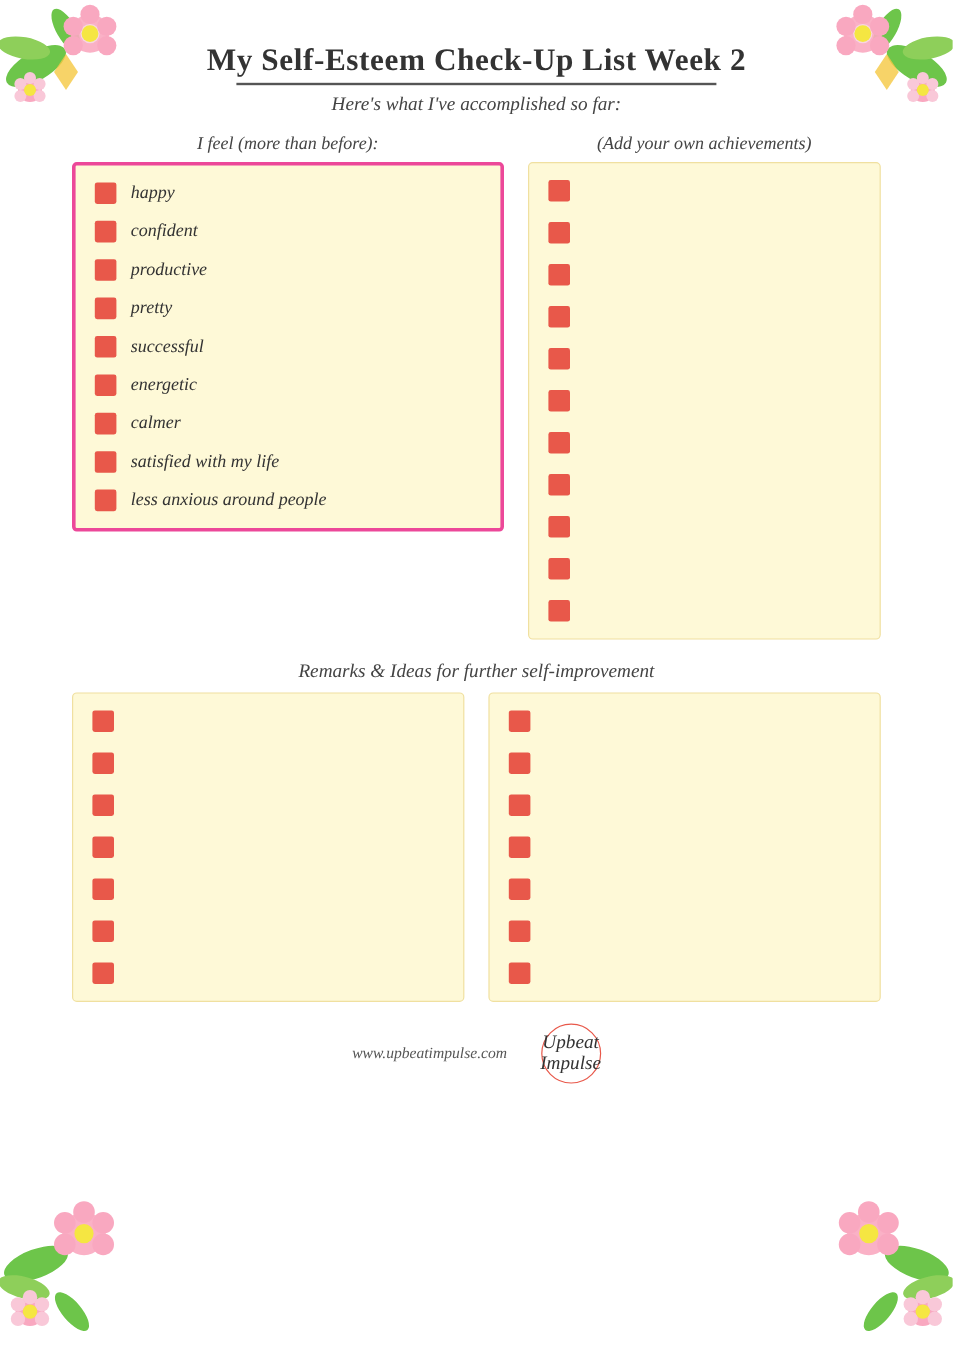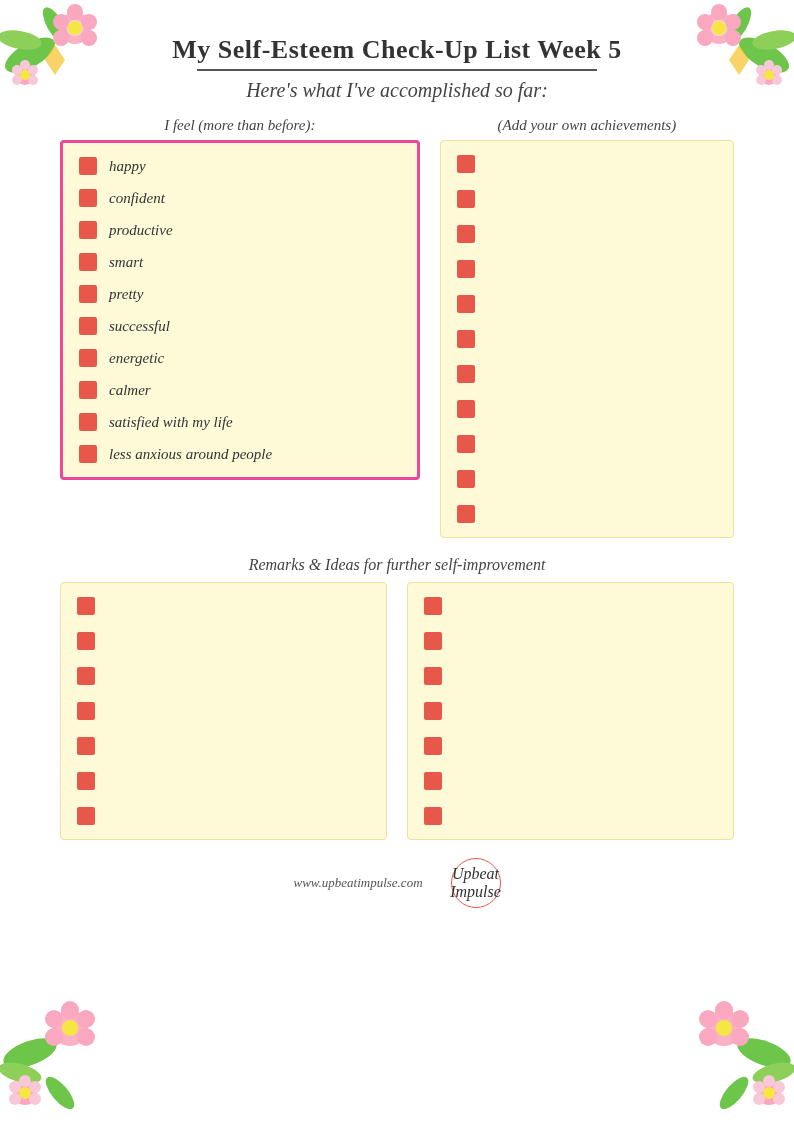"My Self-Esteem Check-Up List Week" div.main-title { text: 5 -> 2 }
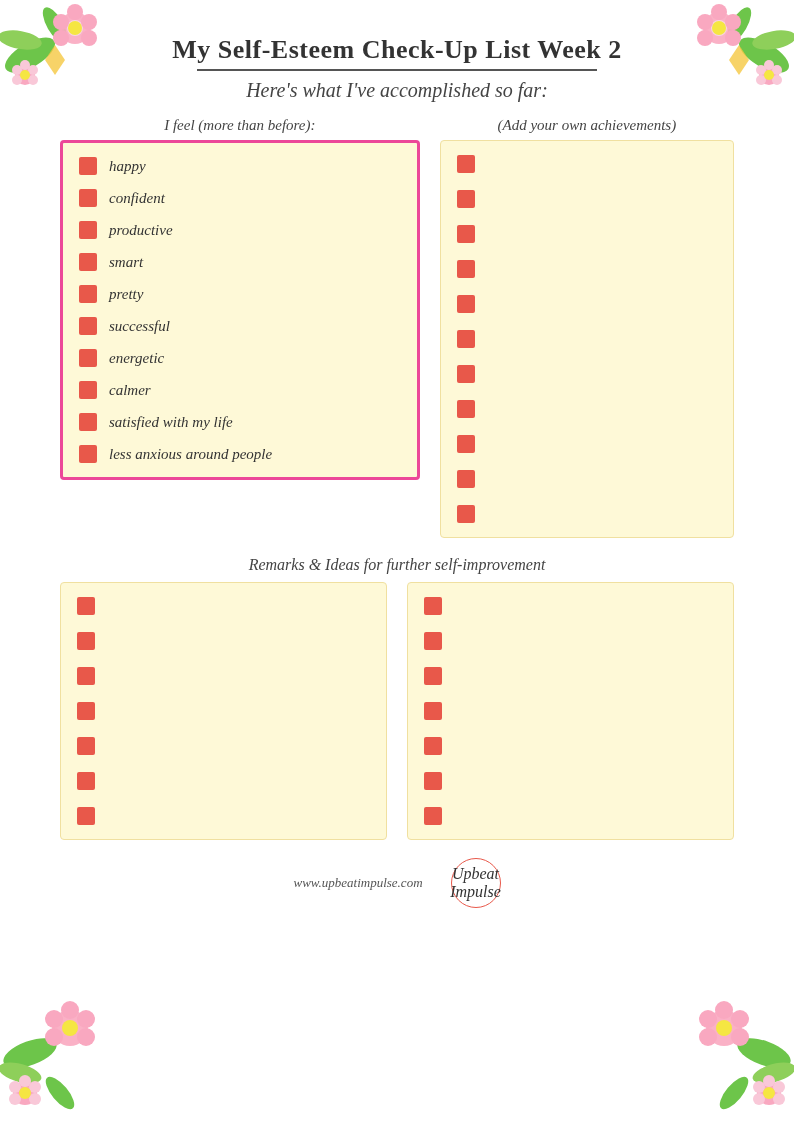"Here's what I've accomplished so" .subtitle { font-size: 20px -> 16px }
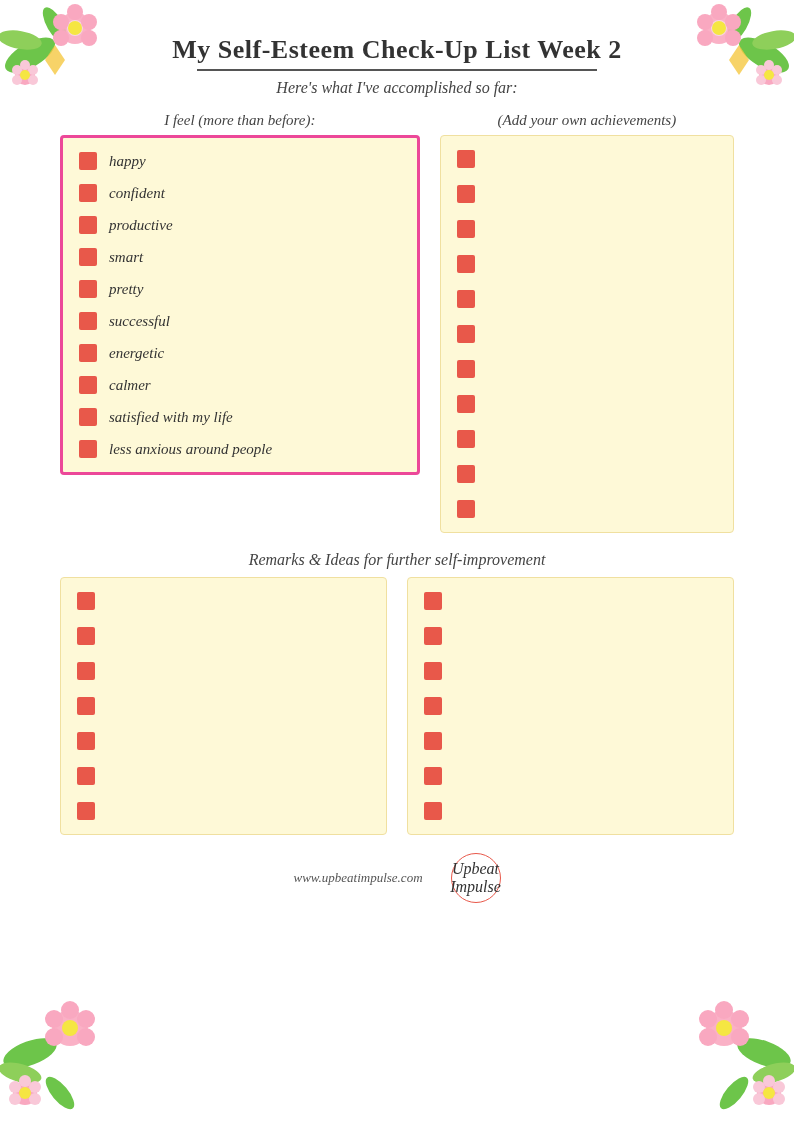"smart" div.checklist-item { html: <div> <div></div> <span>smart</span> </div> -> none }
